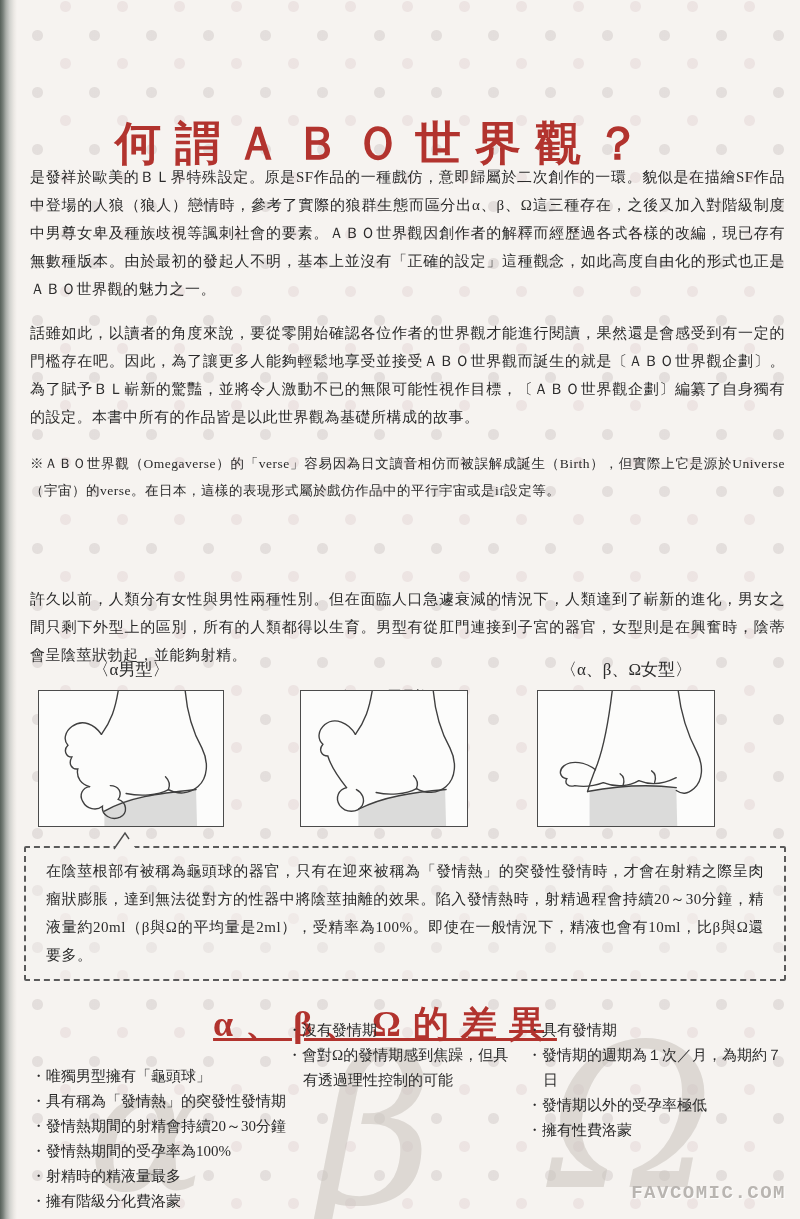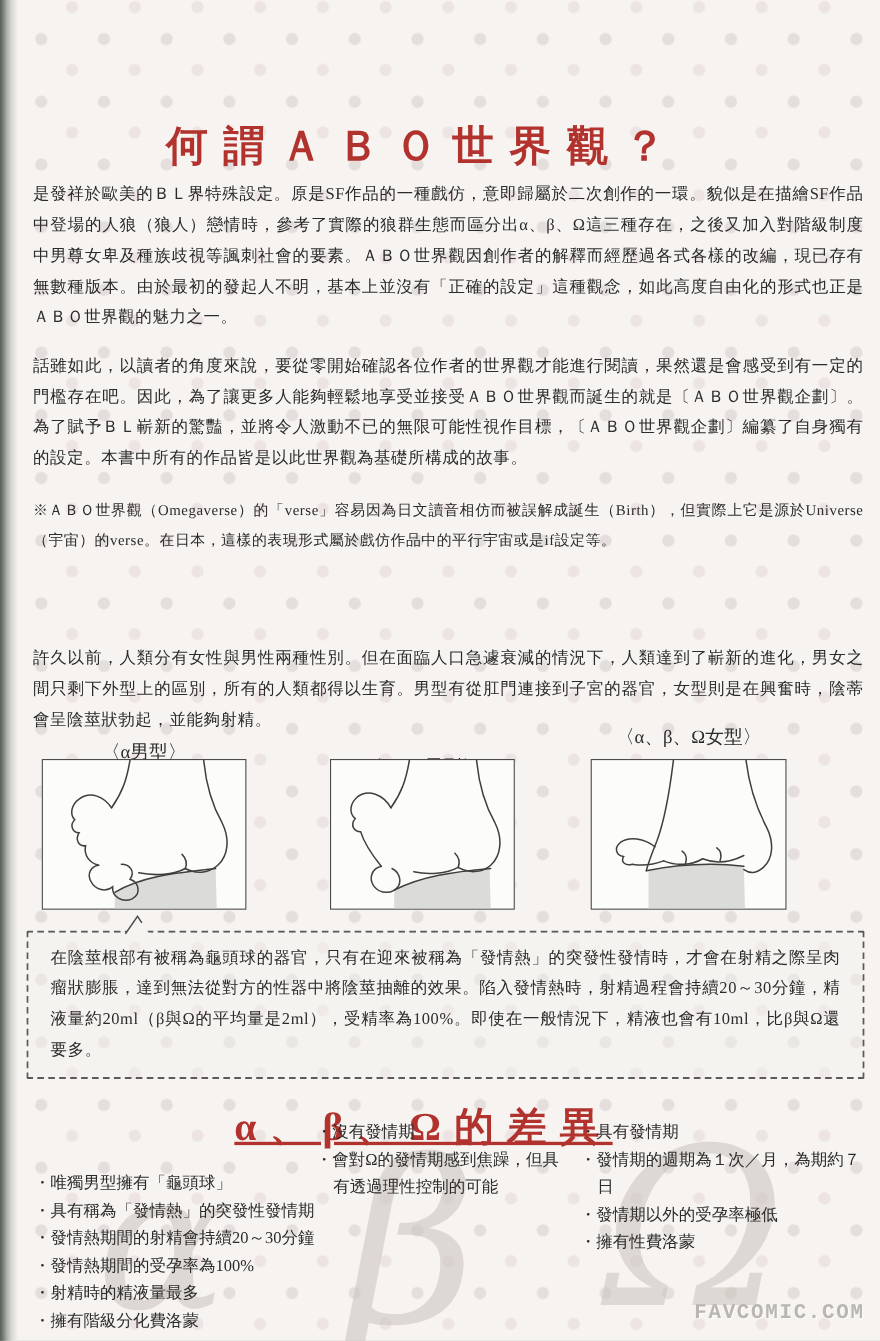"何謂ＡＢＯ世界觀？" .t1 { font-size: 38px -> 46px }
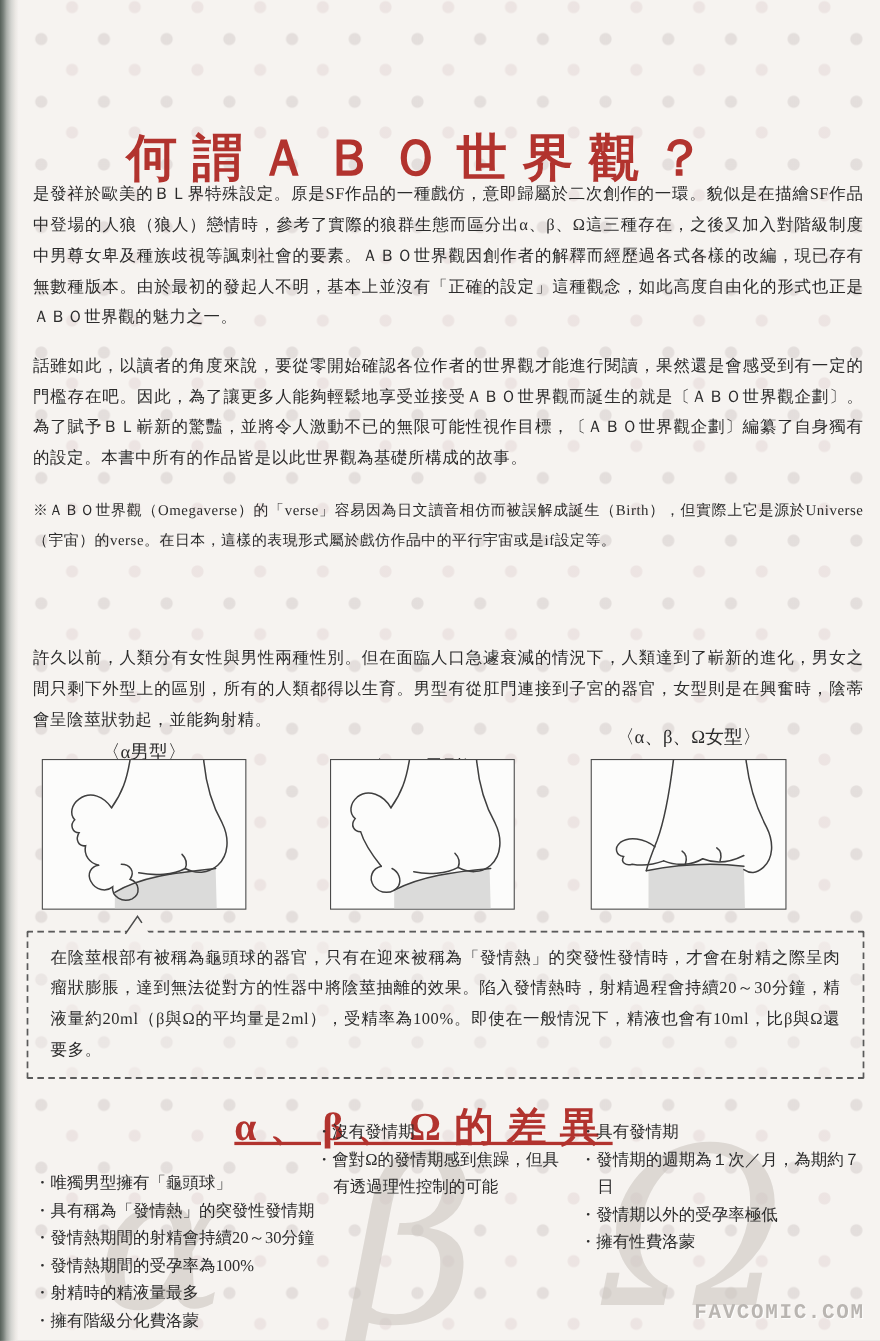"〈α男型〉" .fl1 { margin-top: 14px -> none }
